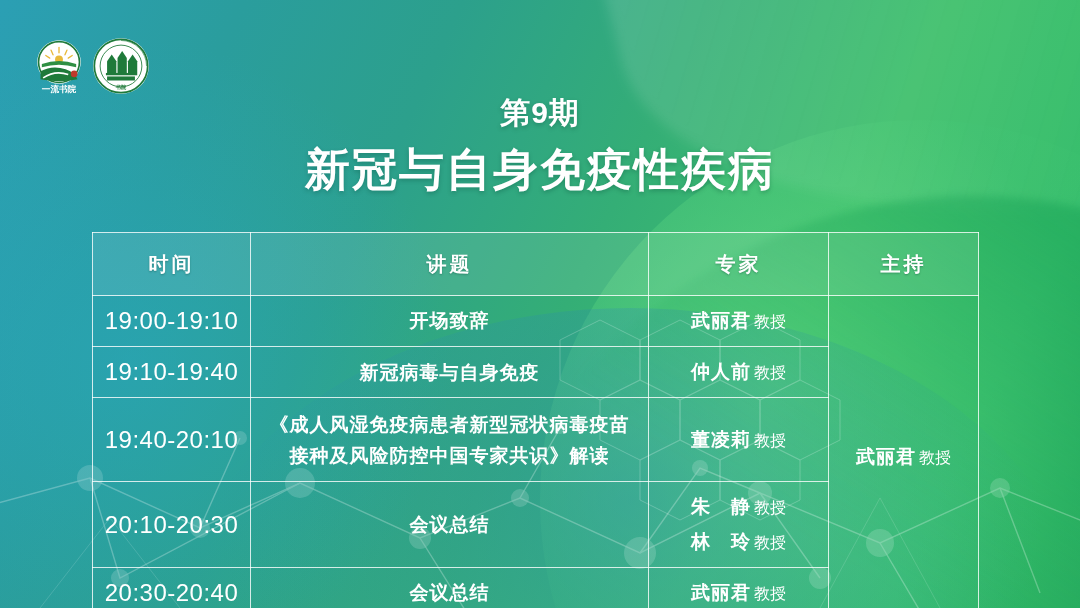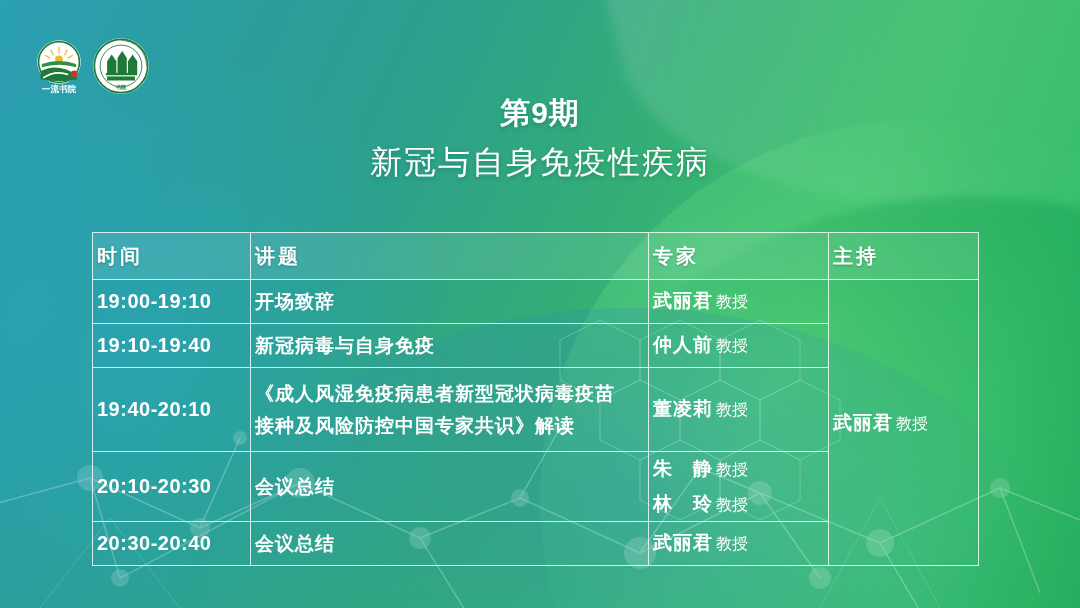"新冠与自身免疫性疾病" .title-main { font-size: 32px -> 45px; font-weight: normal -> bold }
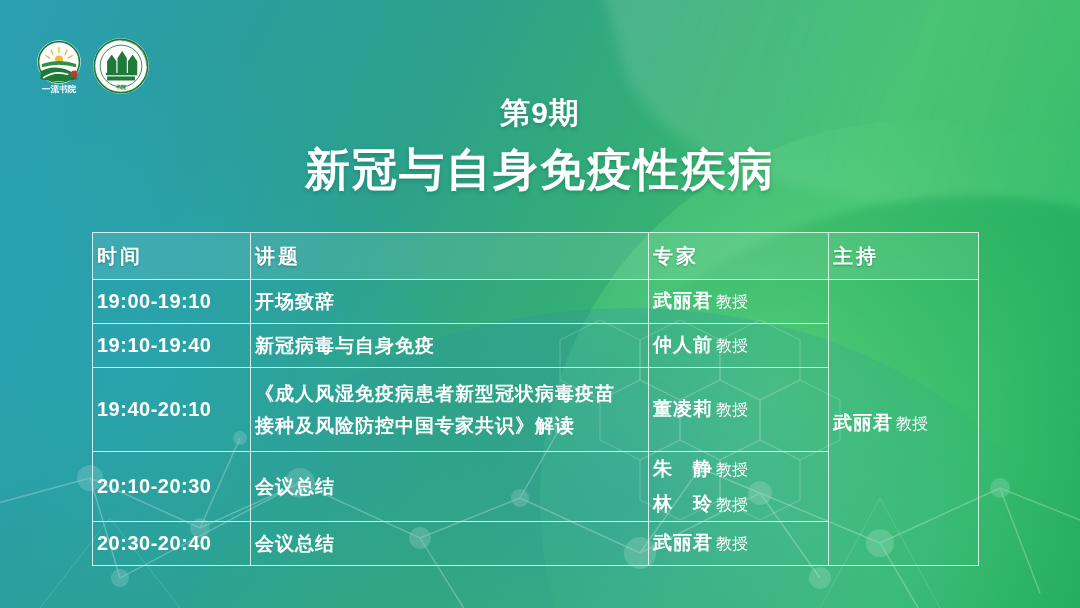"时间" table.schedule td,table.schedule th { padding: 0 4px -> 8px 4px; text-align: left -> center }
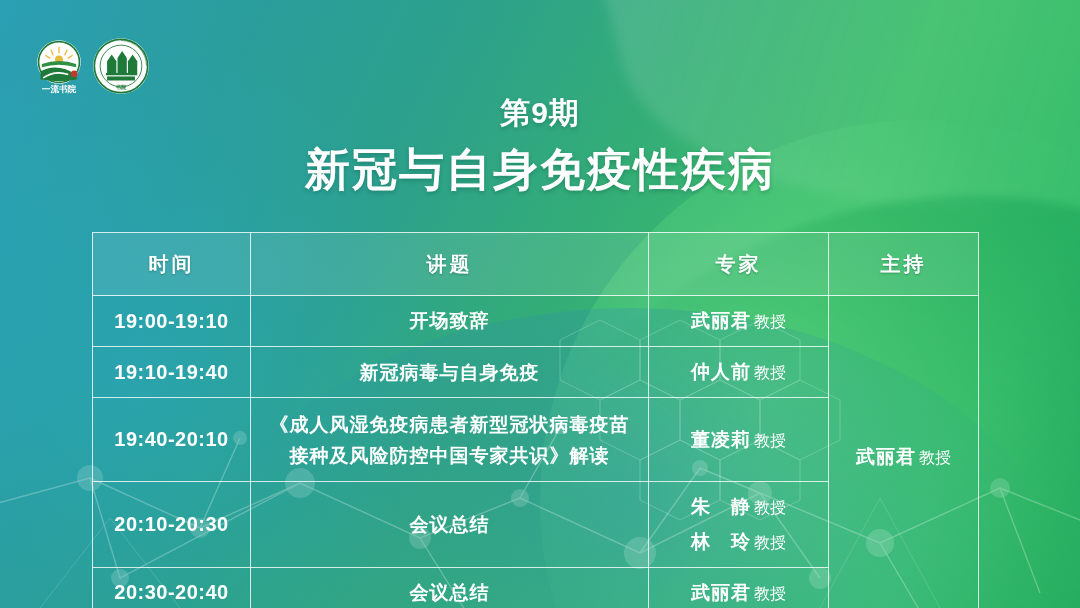"19:00-19:10" .cell-time { font-size: 20px -> 24px; font-weight: bold -> normal }
